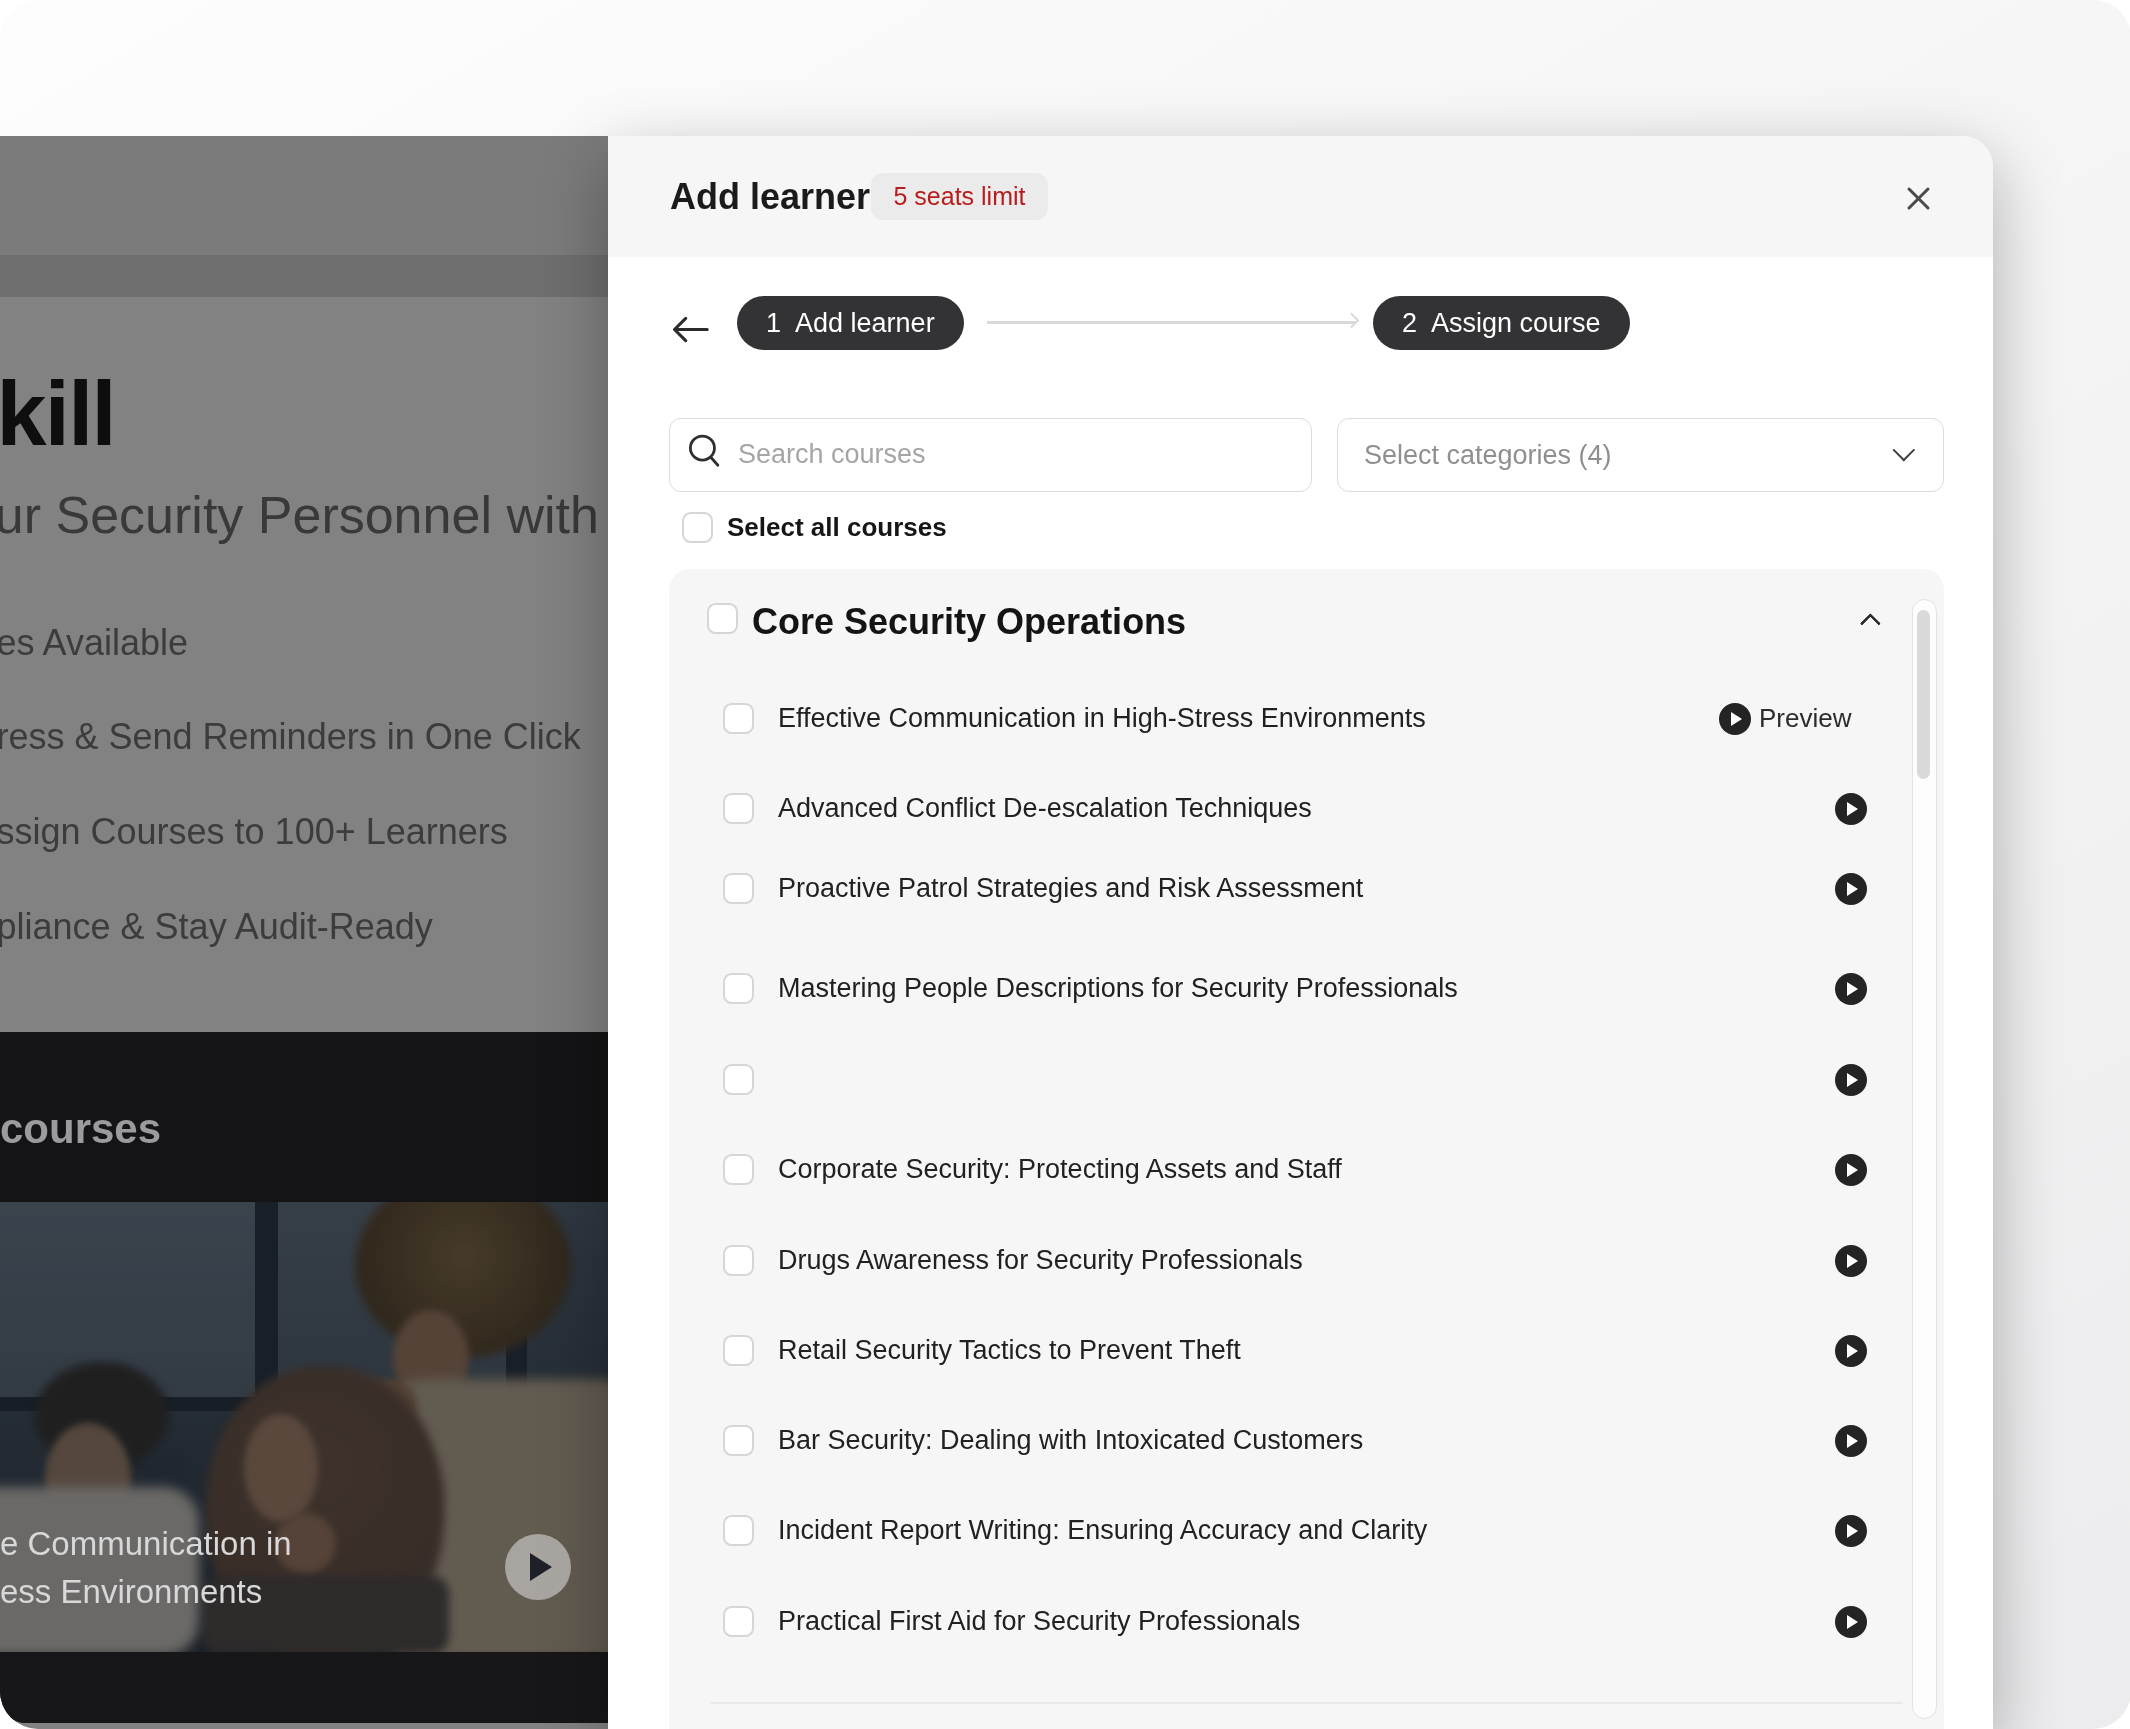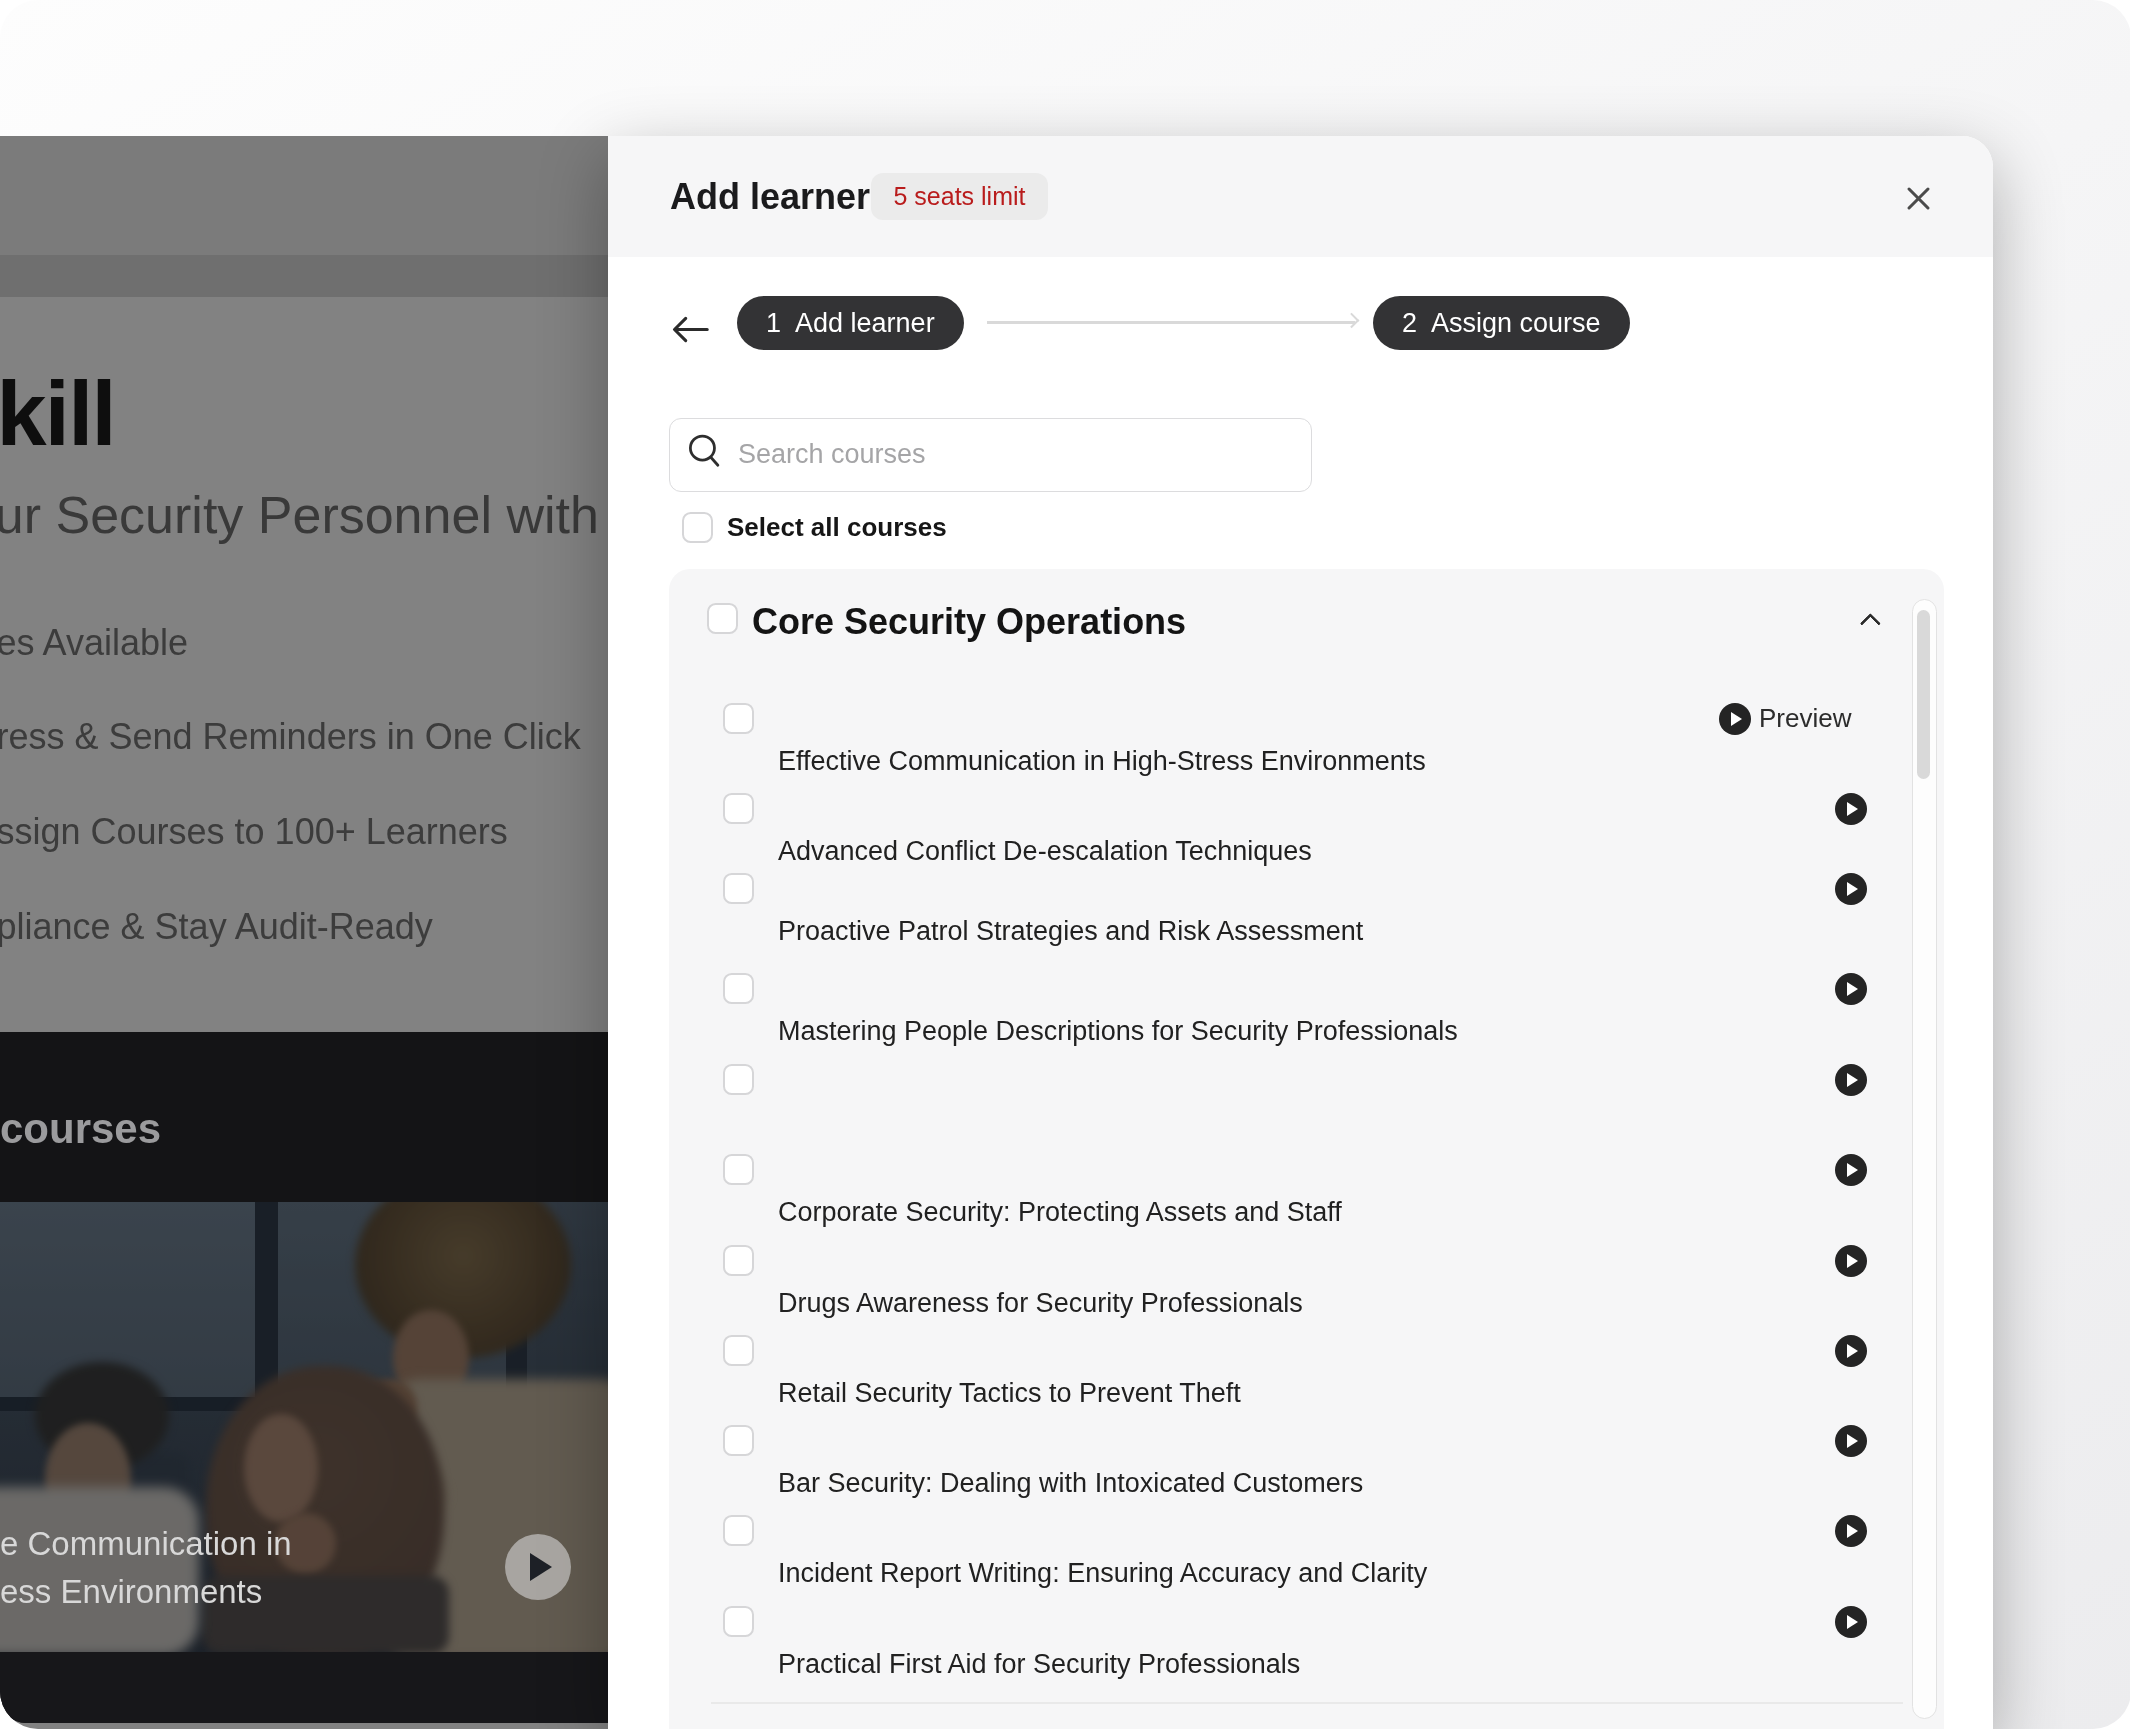"Select categories (4)" div.select-box { html: none -> <div> <div>Select categories (4)</div> <div></div> </div> }
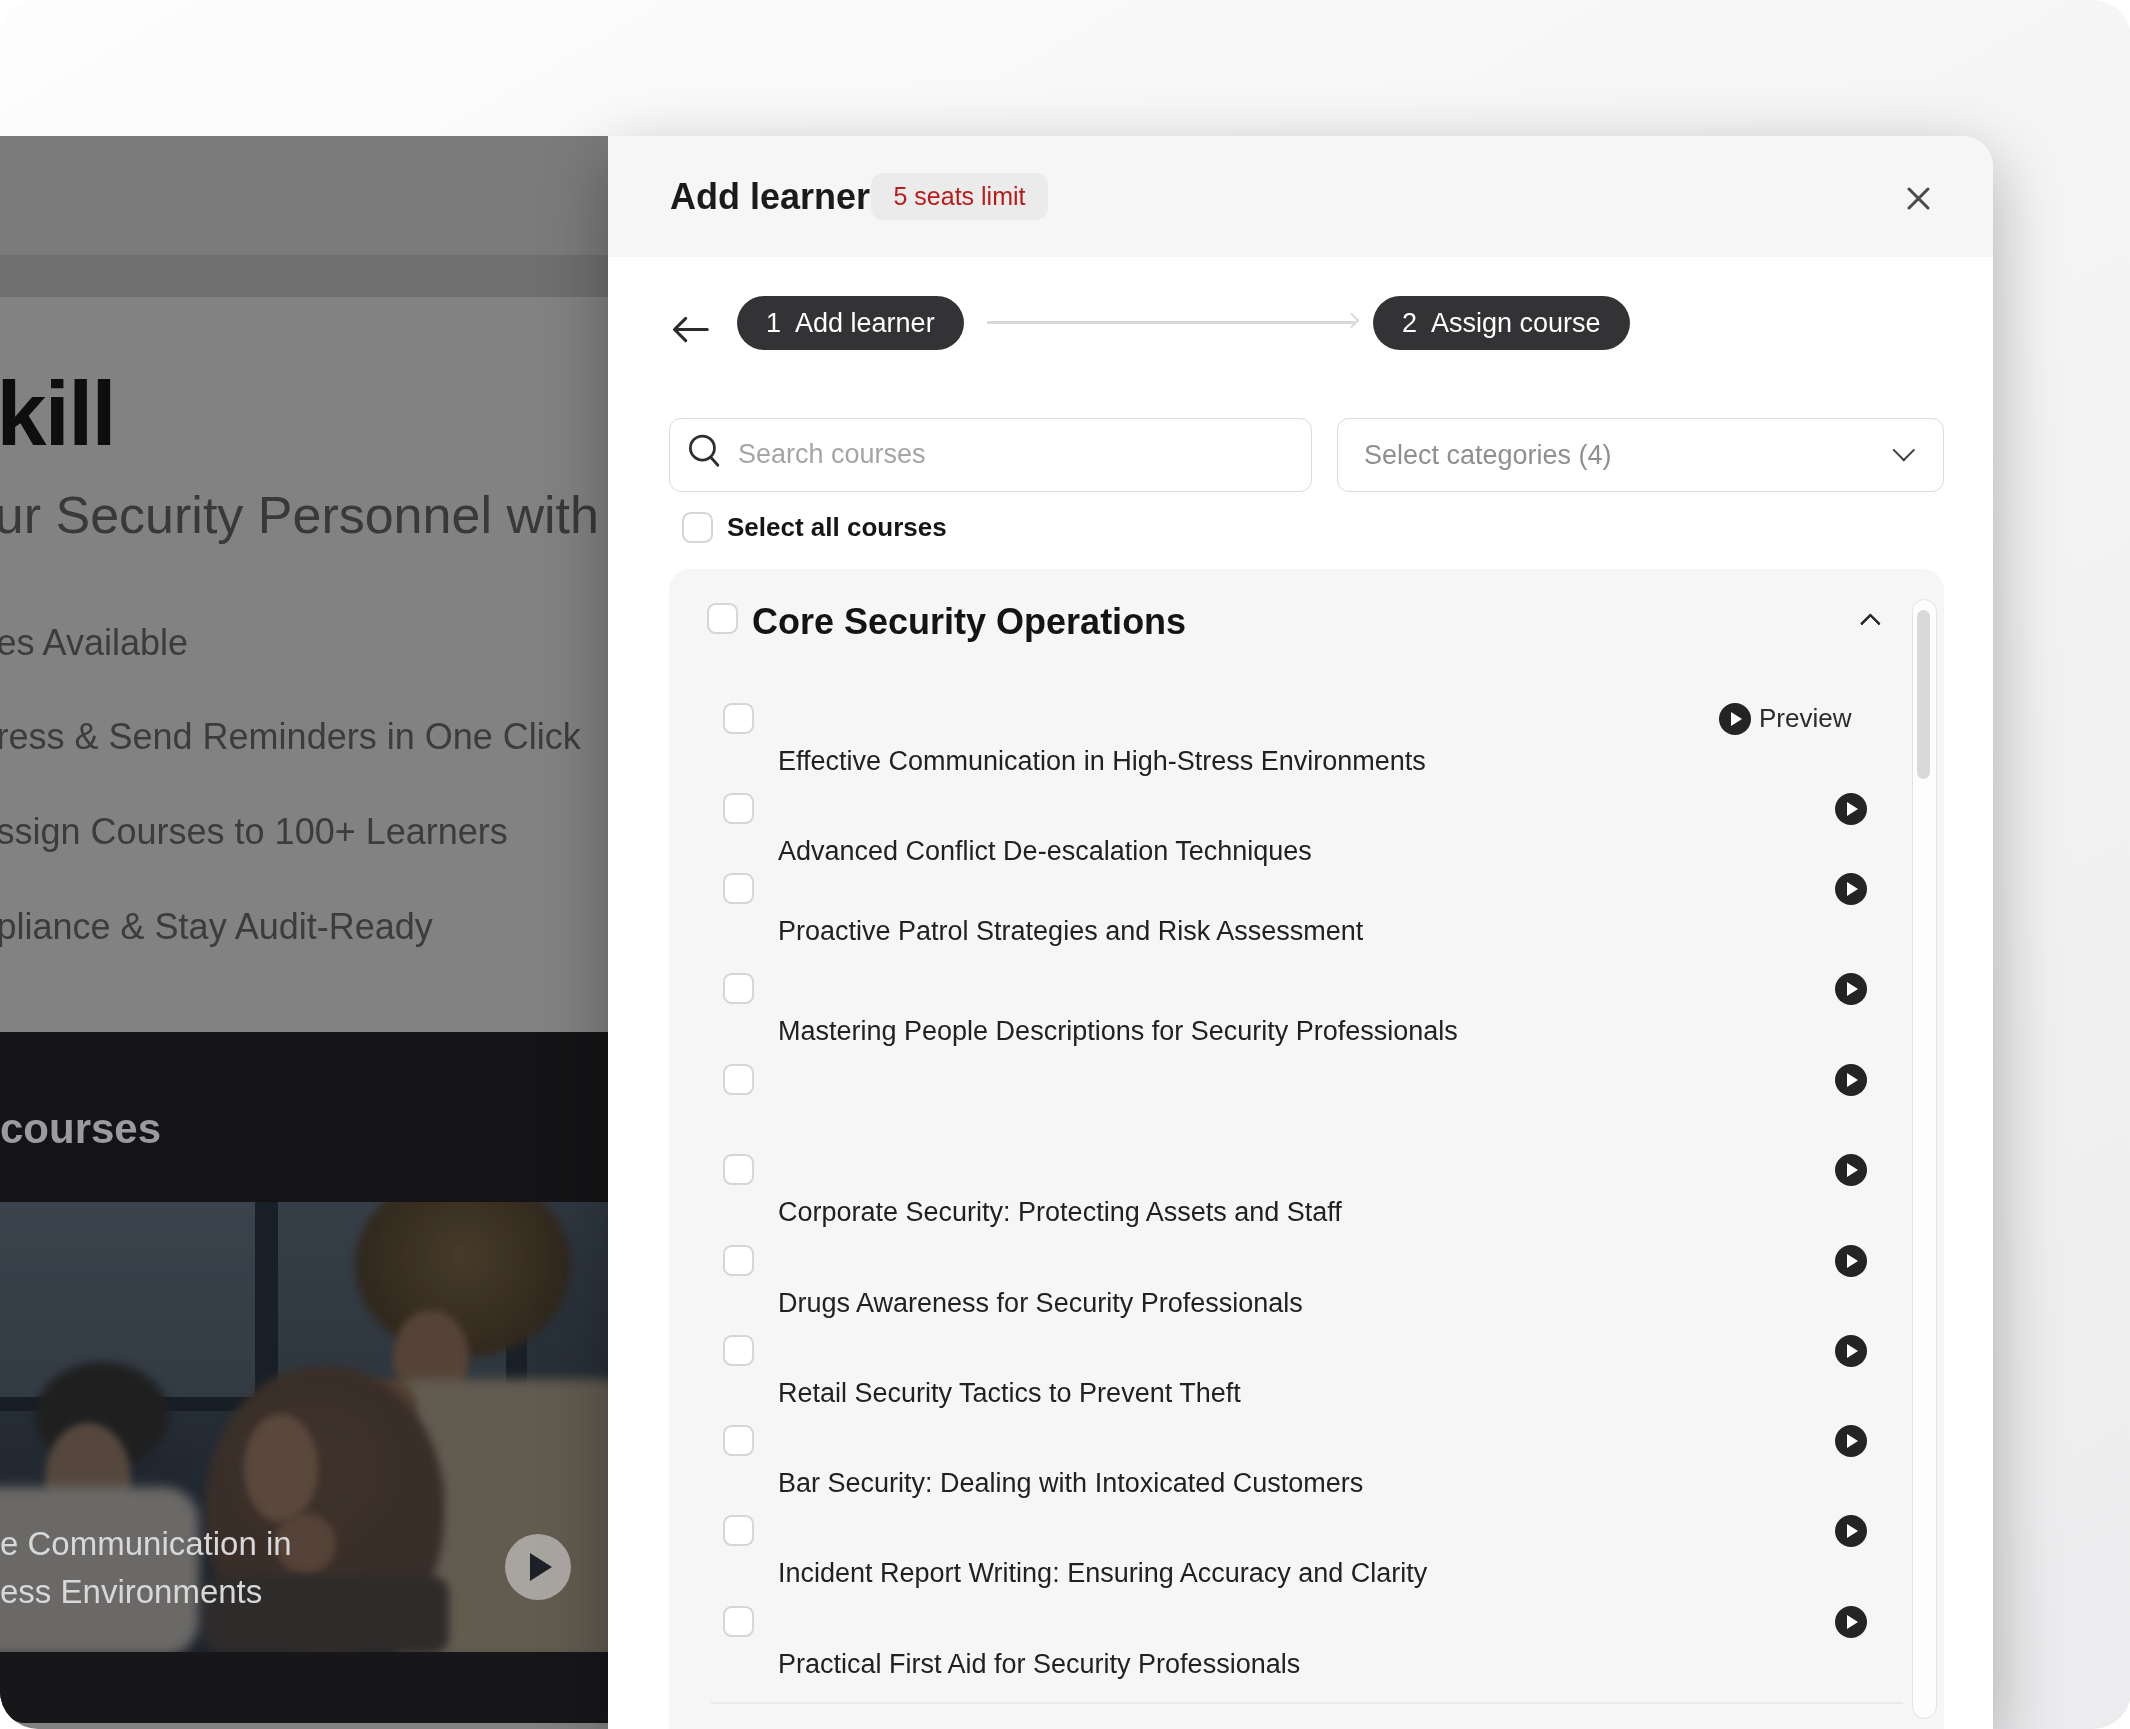"Effective Communication in High-Stress" .course-title { margin-top: 43px -> none }
